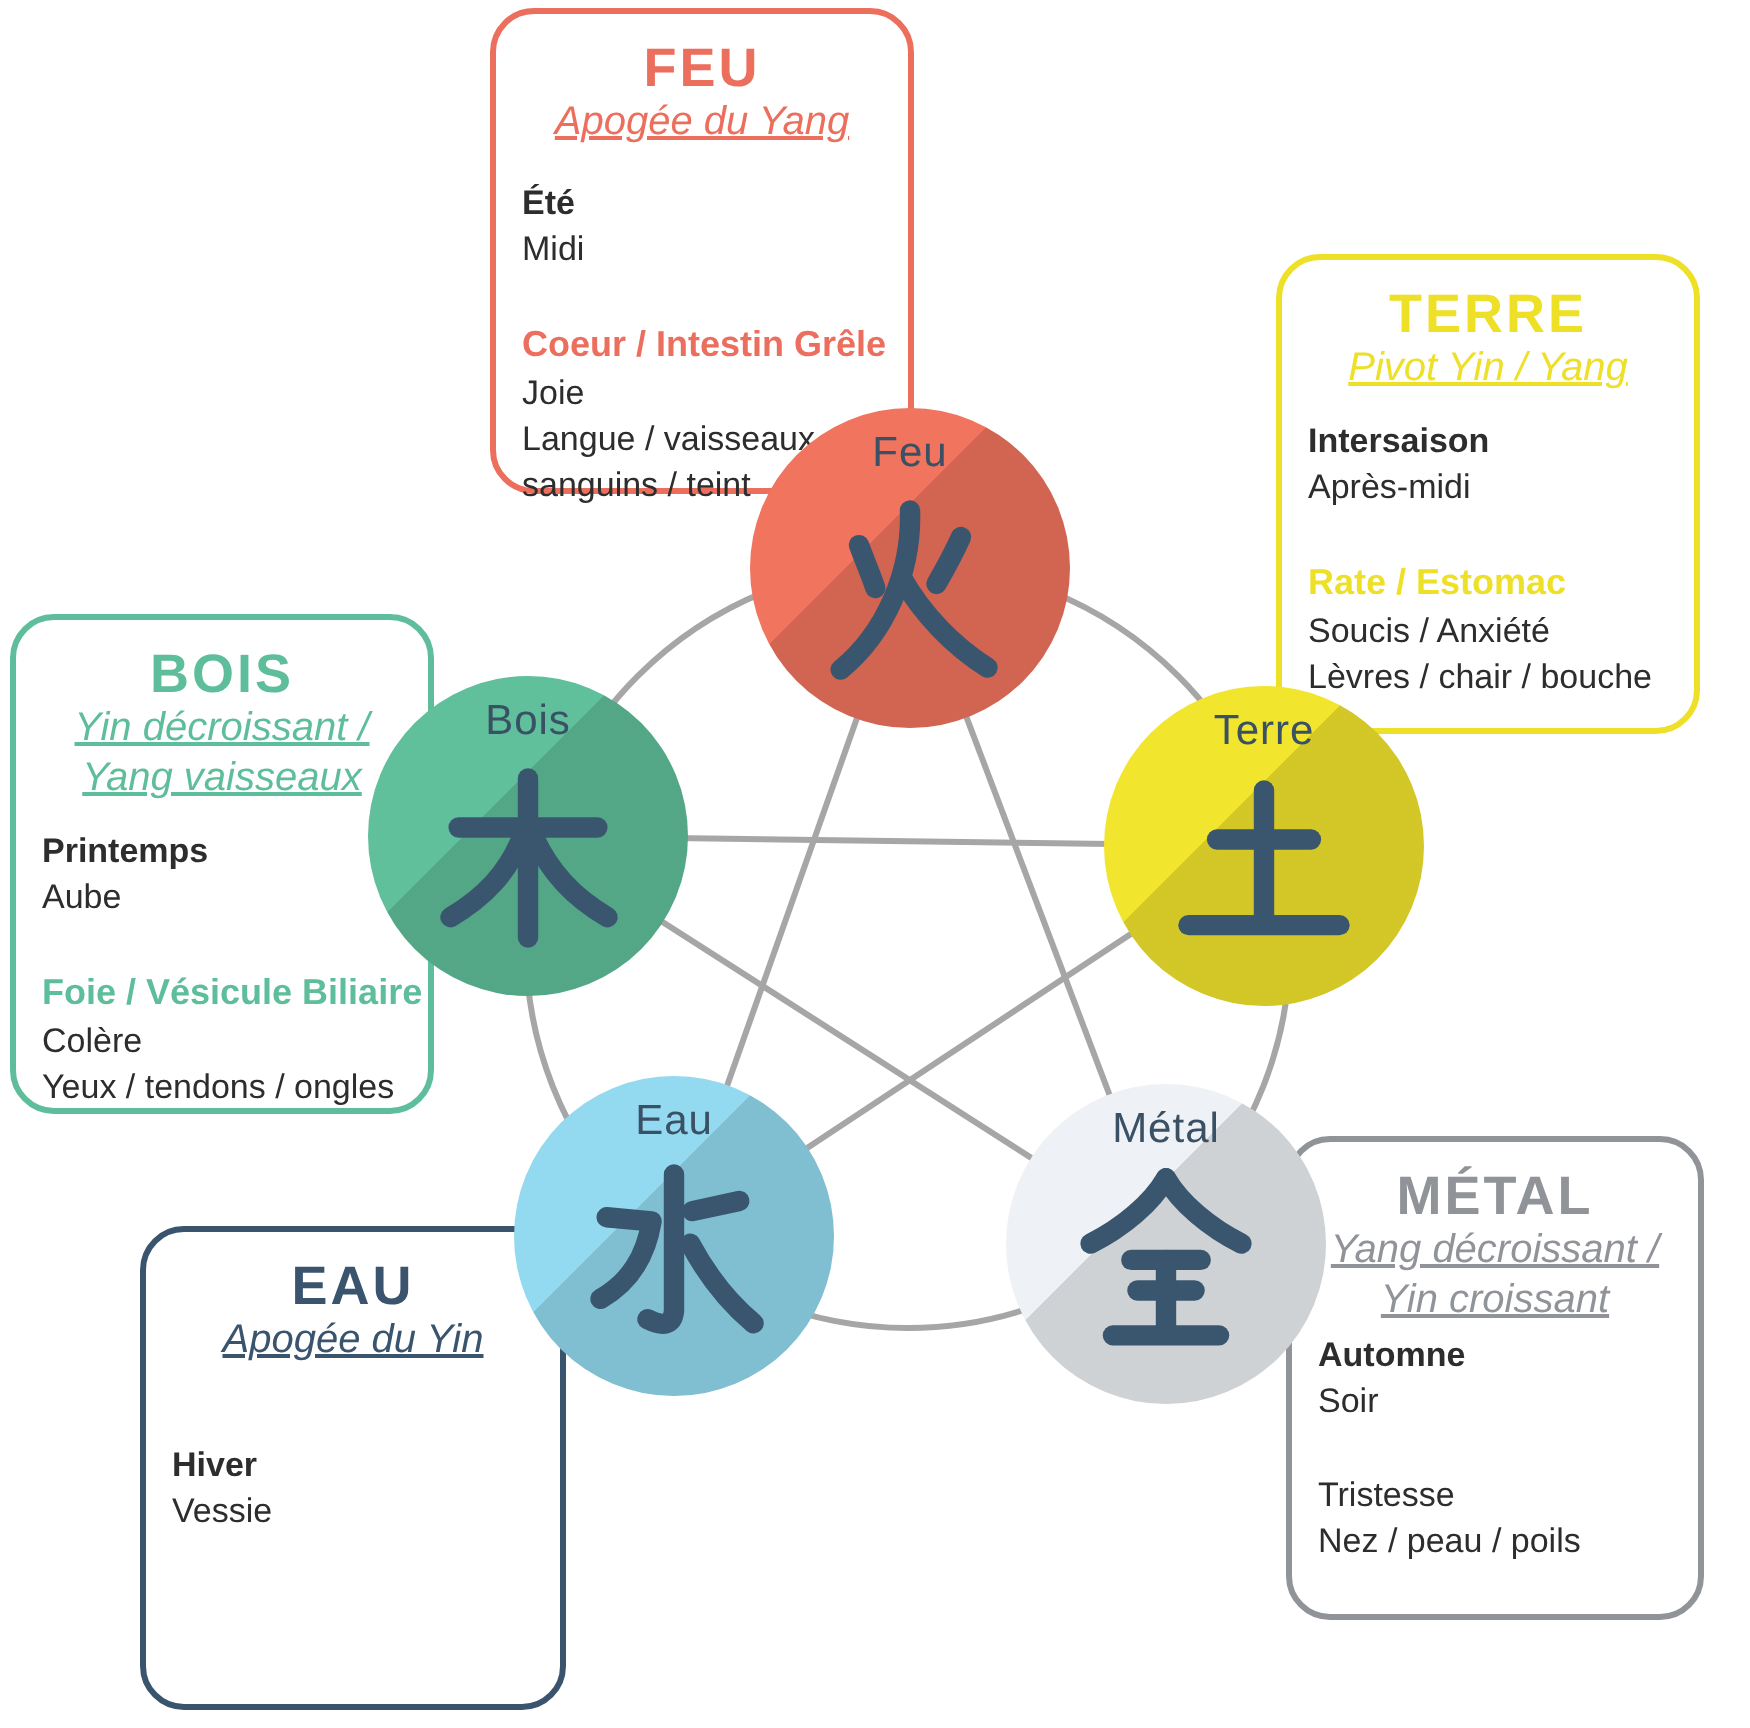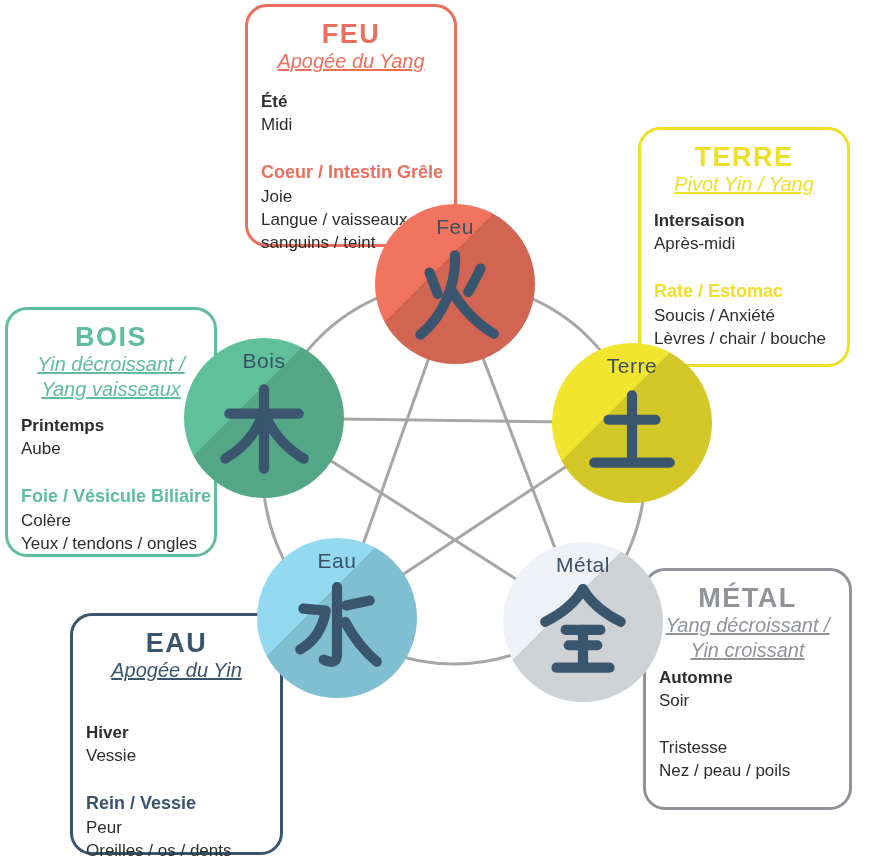"Rein / Vessie" div.organ-group { html: <div> <div>Rein / Vessie</div> <div>Peur</div> <div>Oreilles / os / dents</div> </div> -> none }
